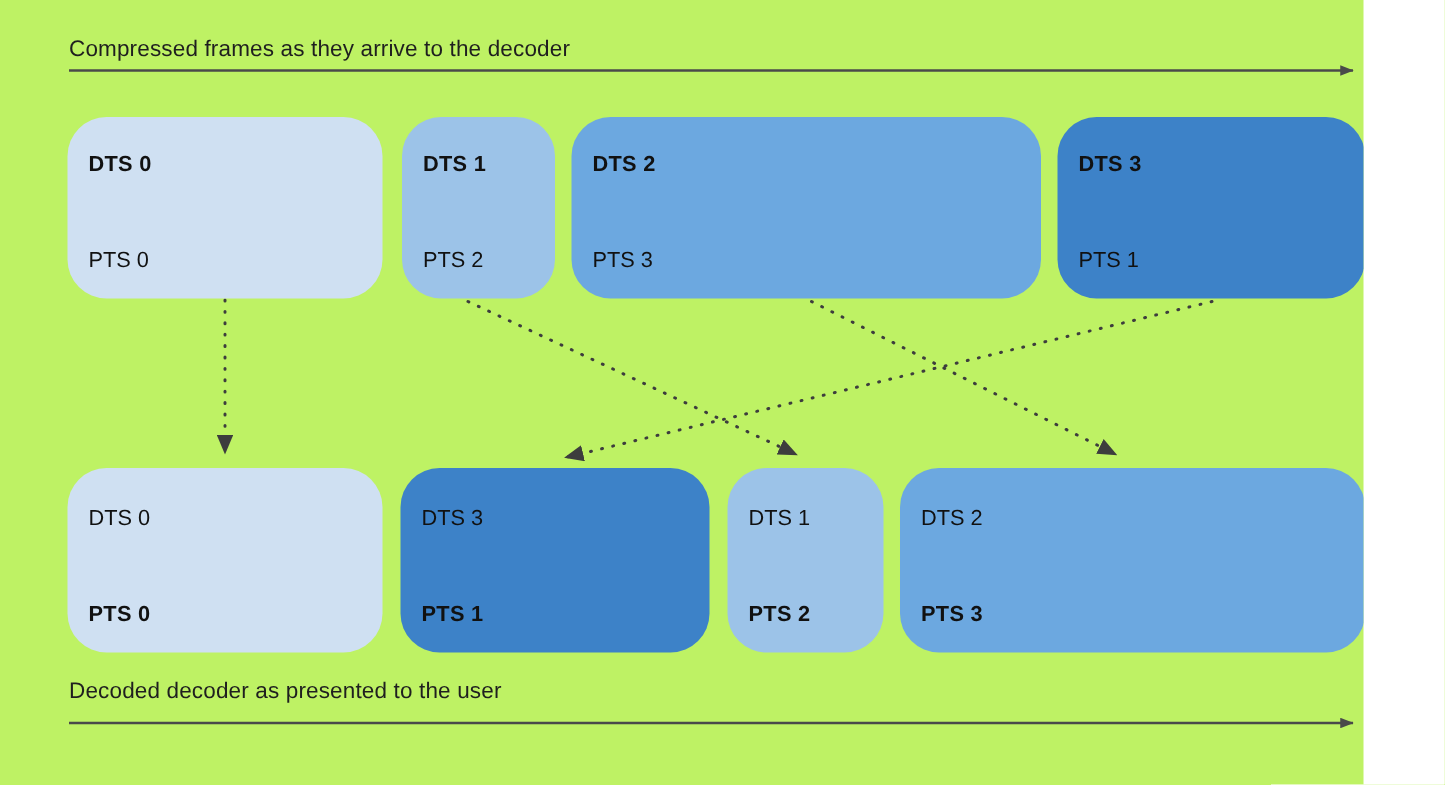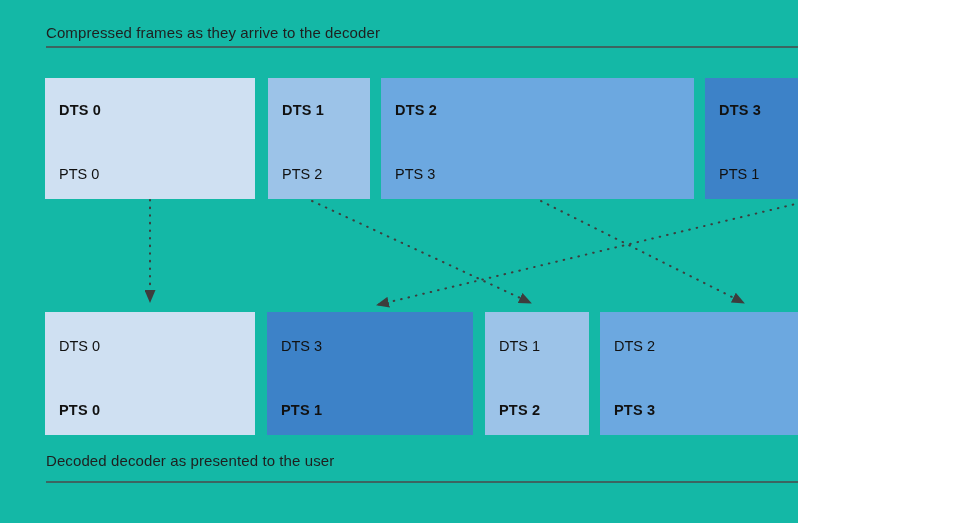"Compressed frames as they arrive" #stage { background: #14b8a6 -> #bef264; width: 798px -> 909px }
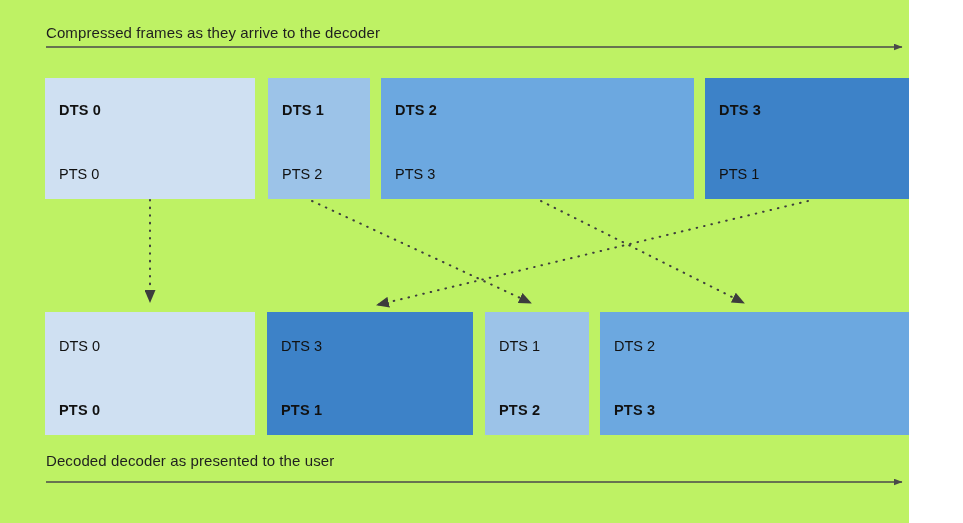"DTS 0" .frame { border-radius: none -> 26px }
